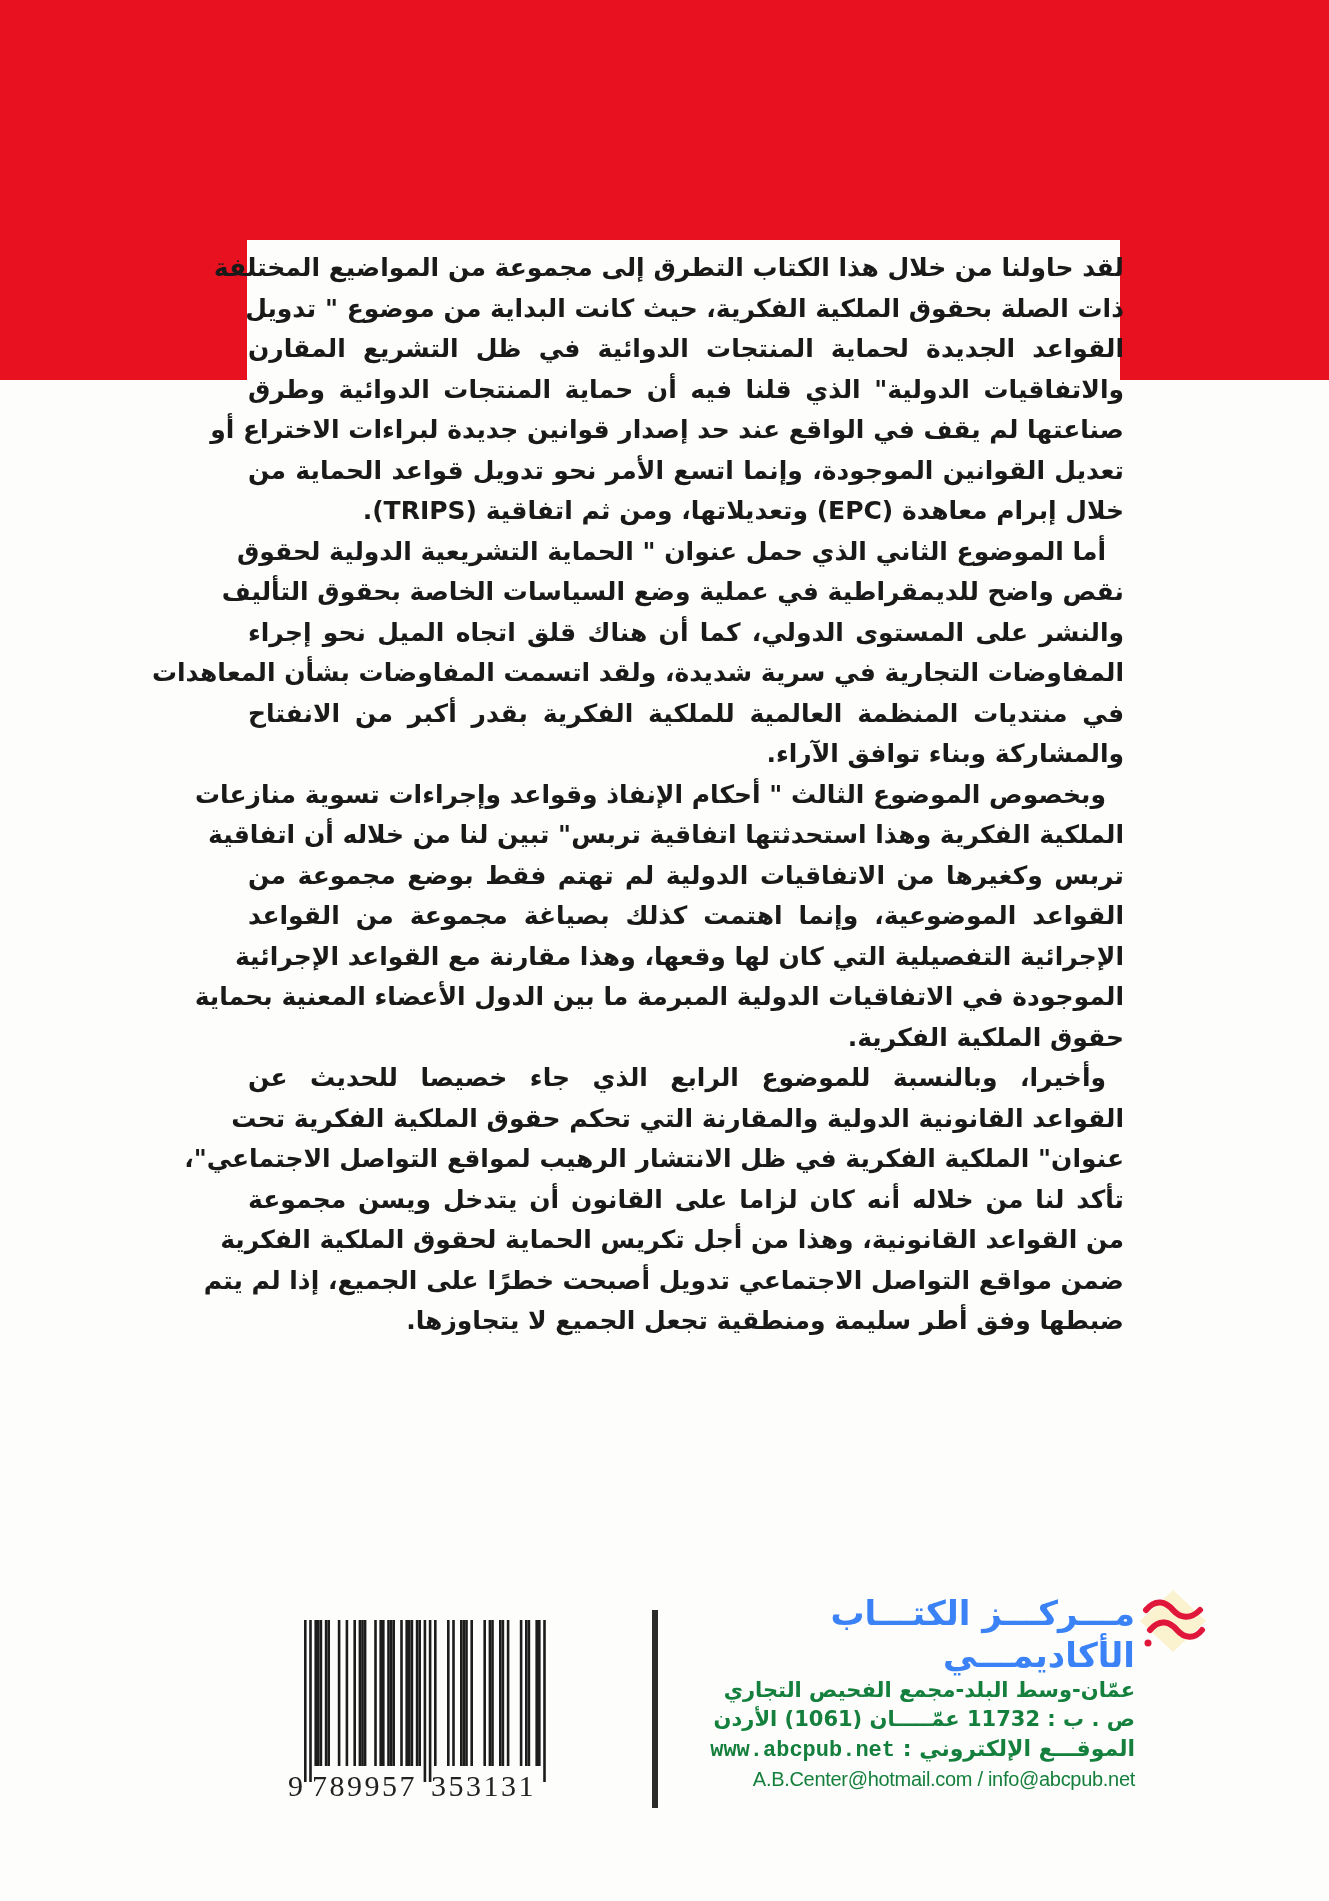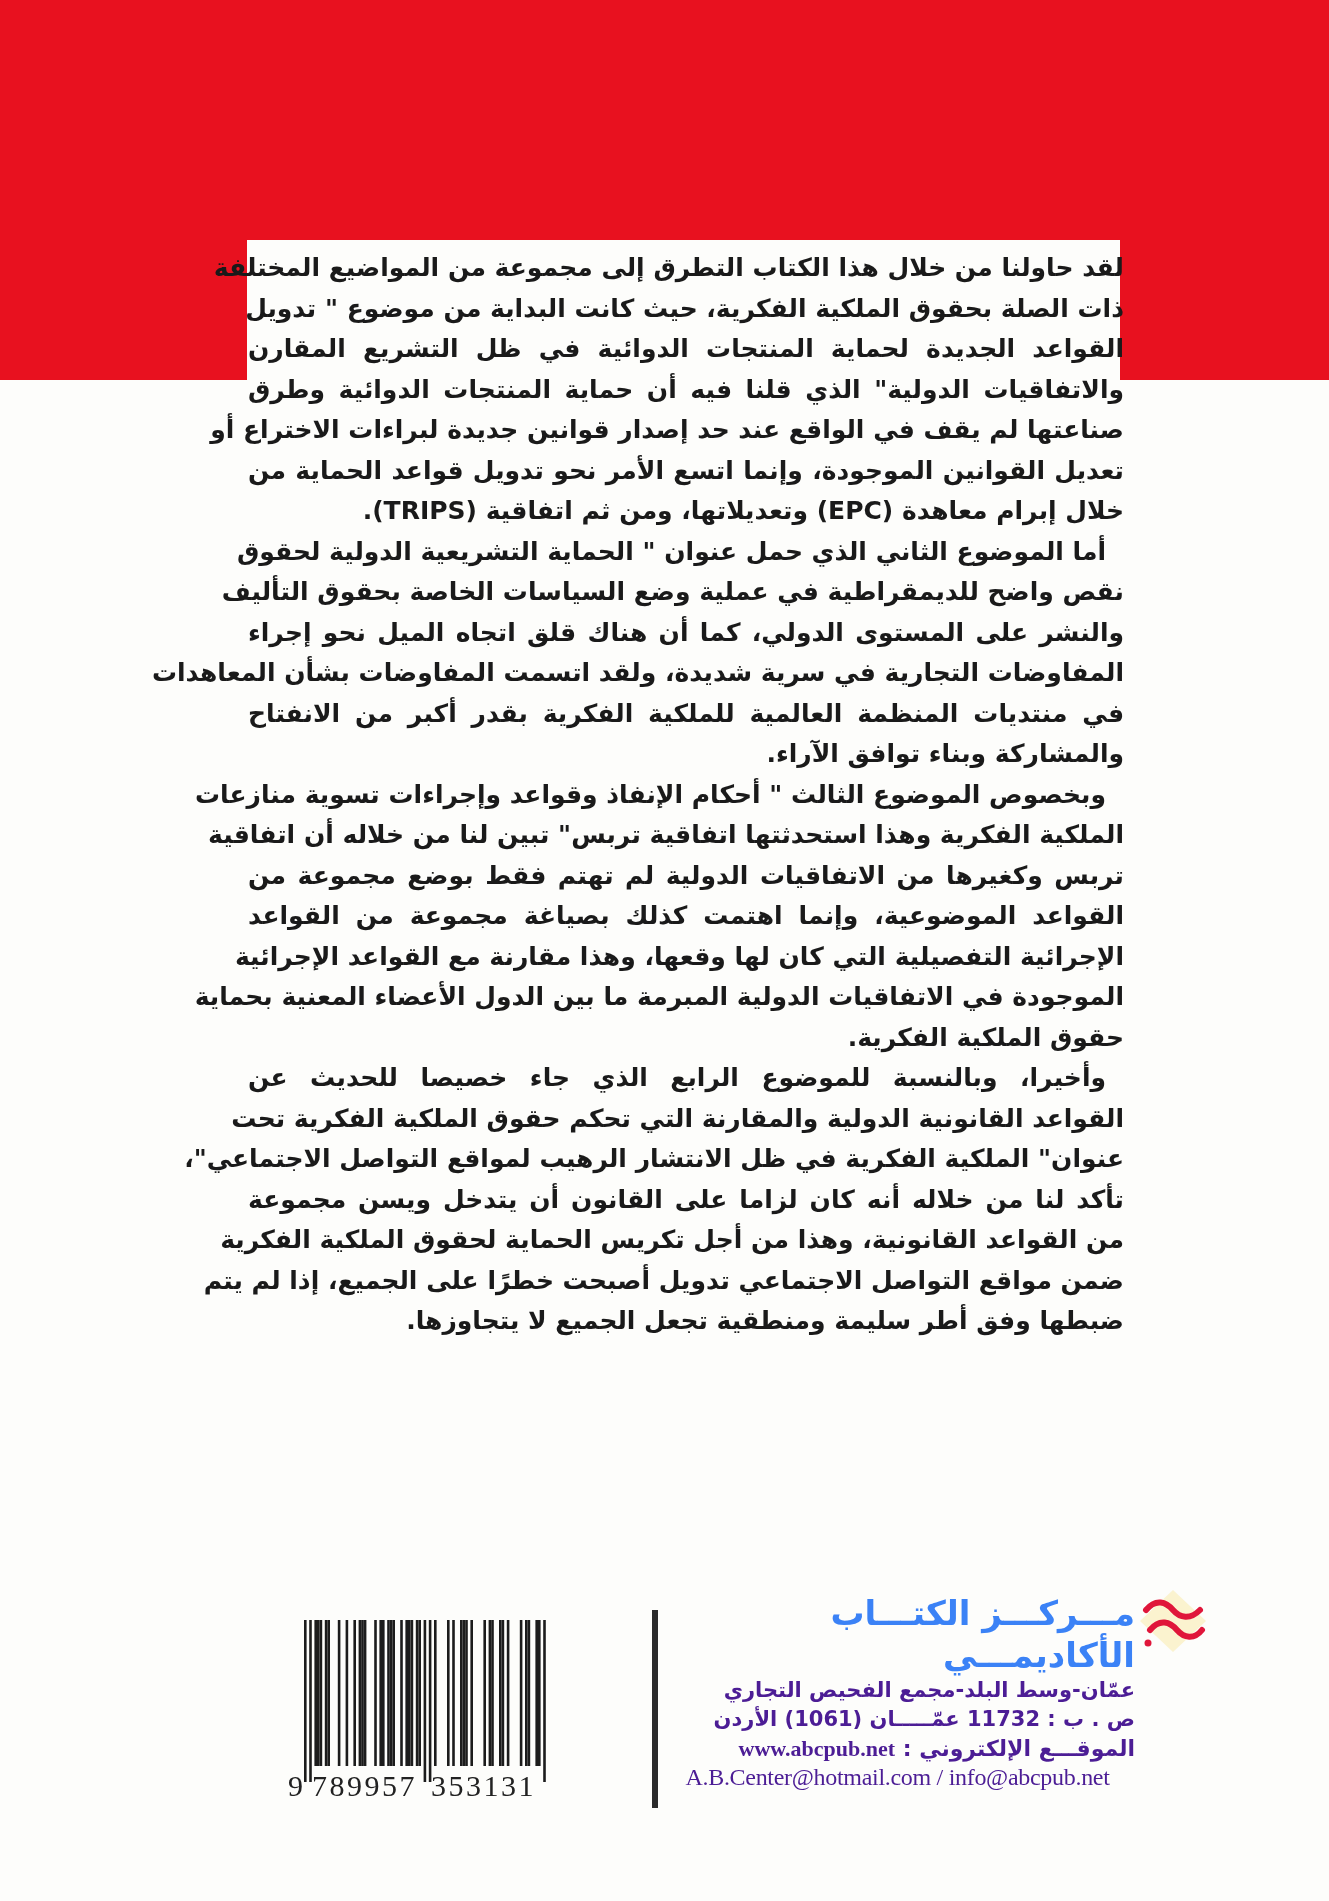"عمّان-وسط البلد-مجمع الفحيص التجاري" .pub-line { color: #4c1d95 -> #15803d }
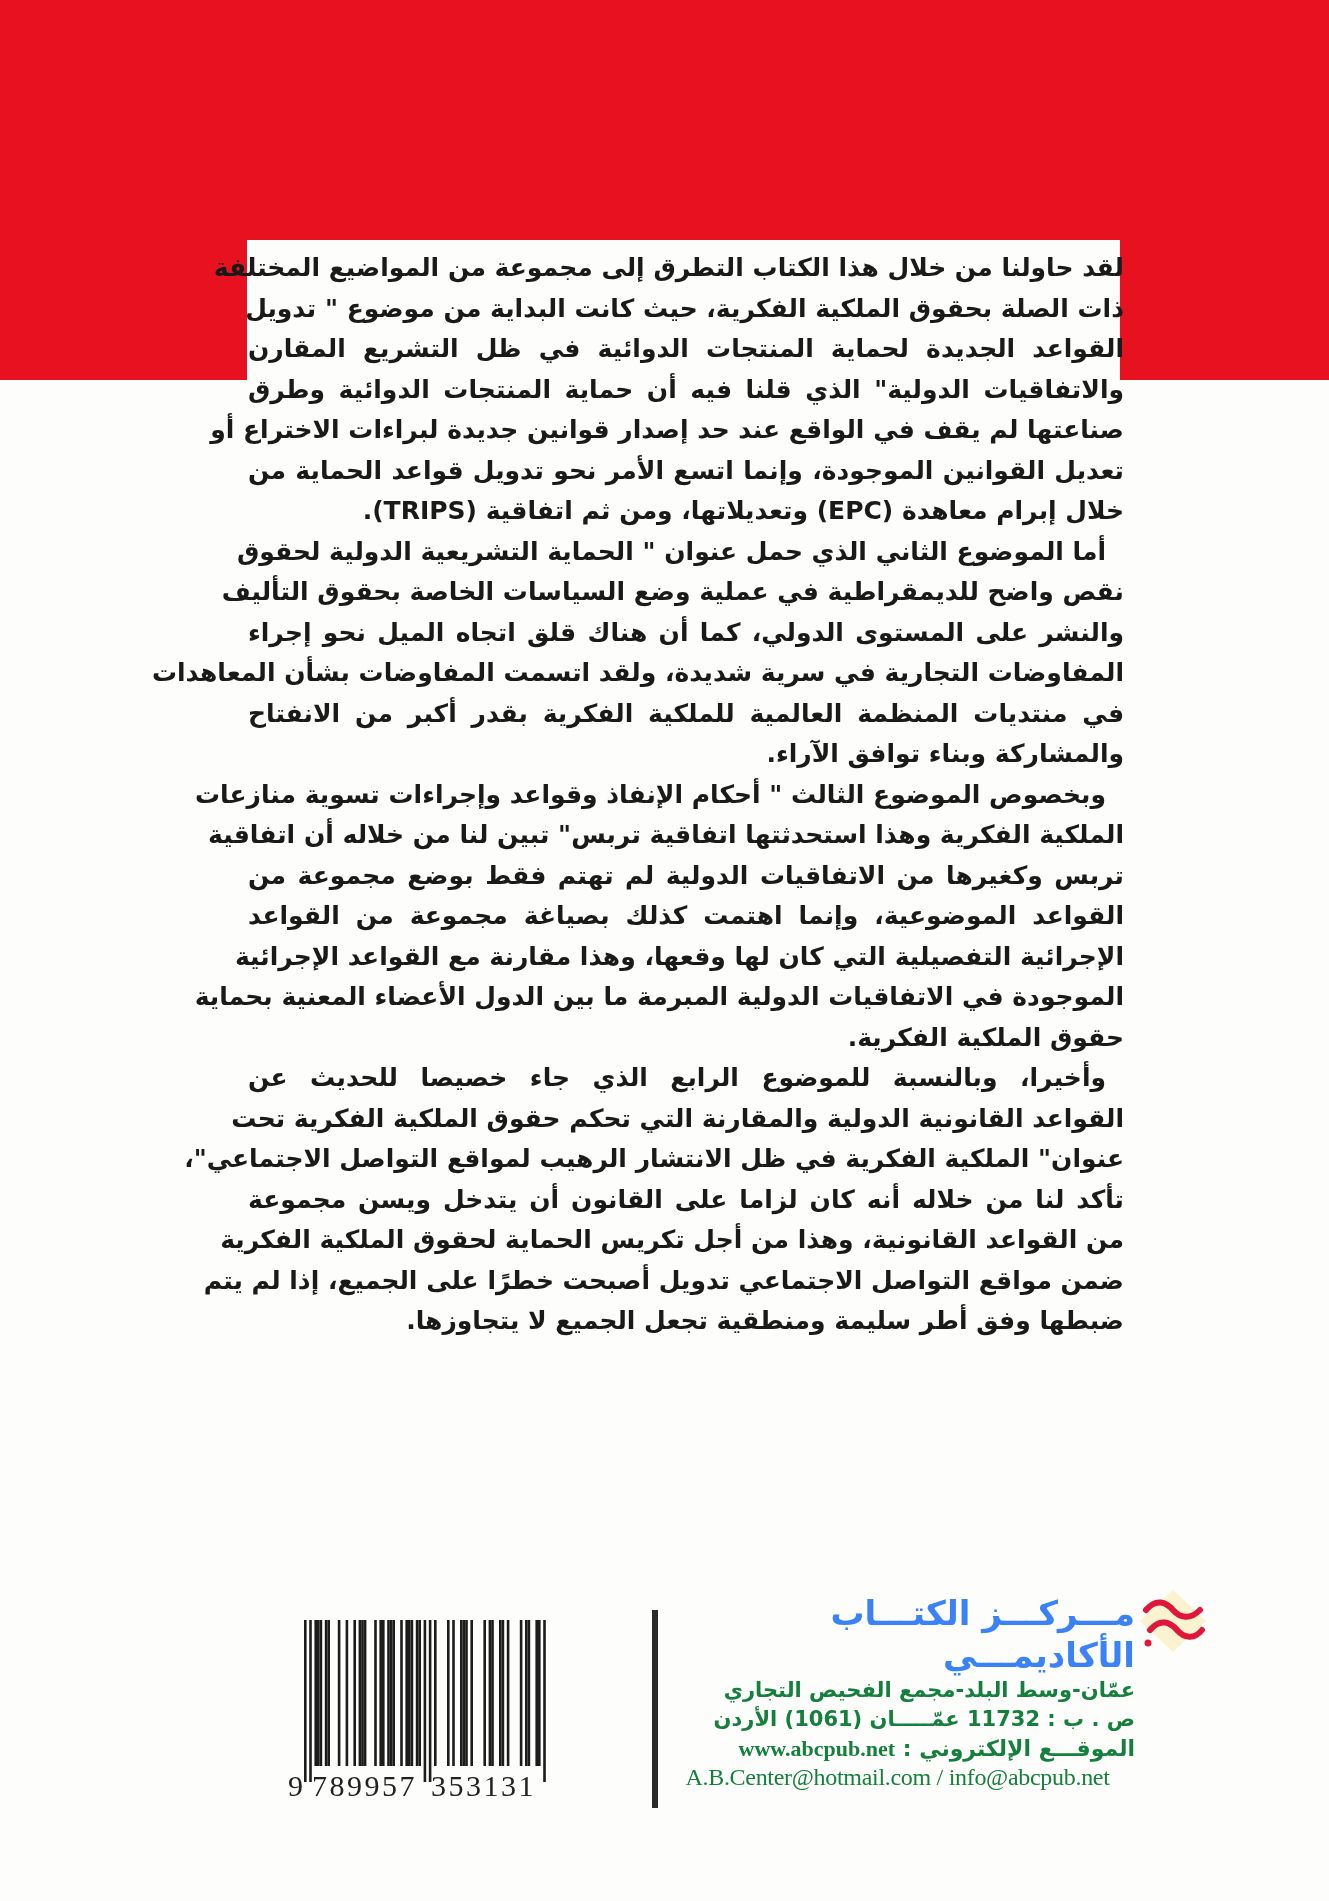"www.abcpub.net" .ltr { font-family: Liberation Serif, serif -> Liberation Mono, monospace }
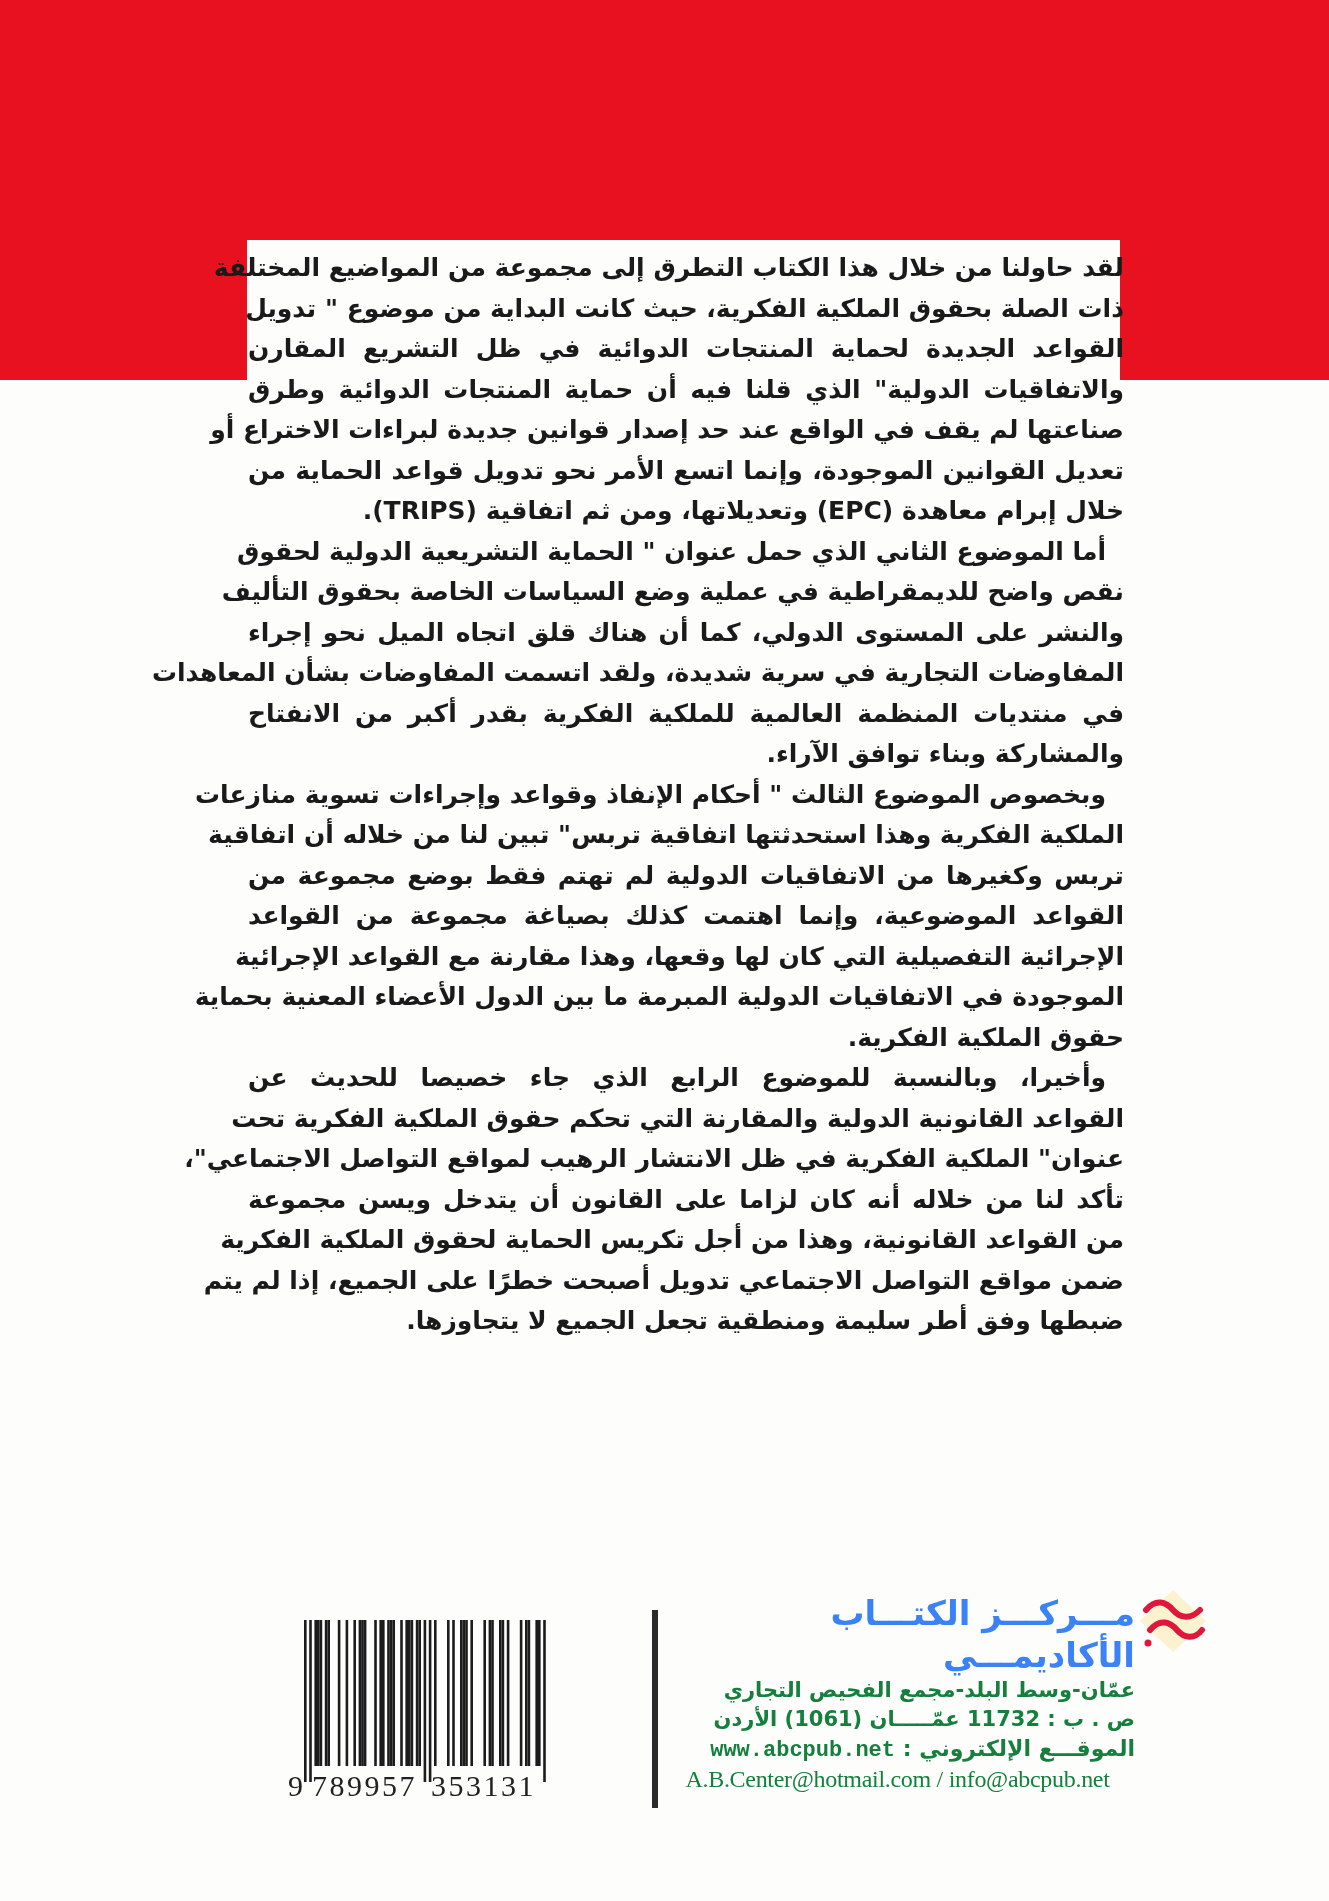"A.B.Center@hotmail.com / info@abcpub.net" .pub-line.mail { font-family: Liberation Serif, serif -> Liberation Sans, sans-serif; font-size: 24px -> 20px; text-align: center -> right }
